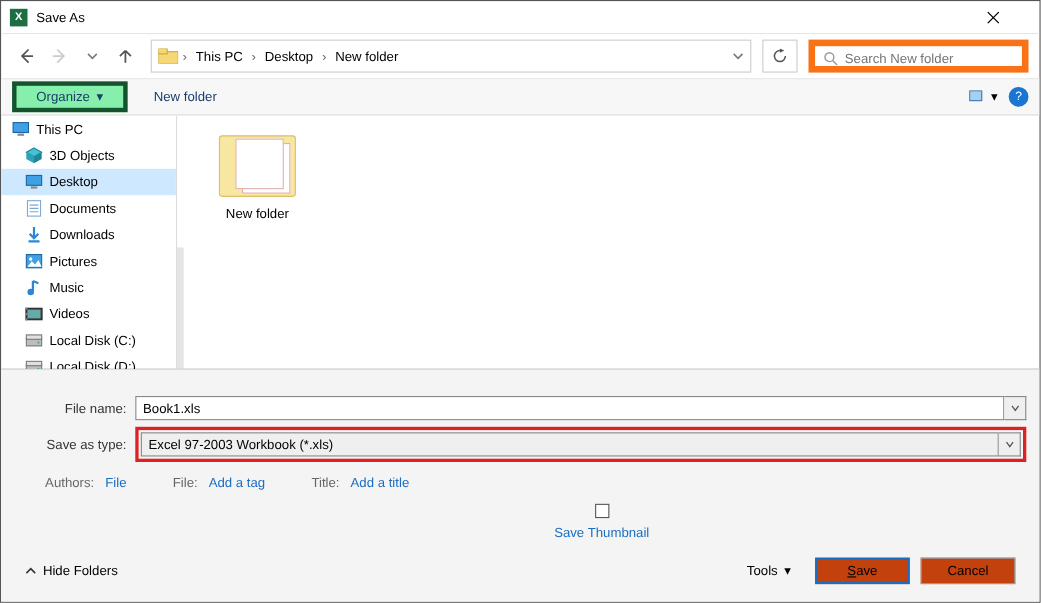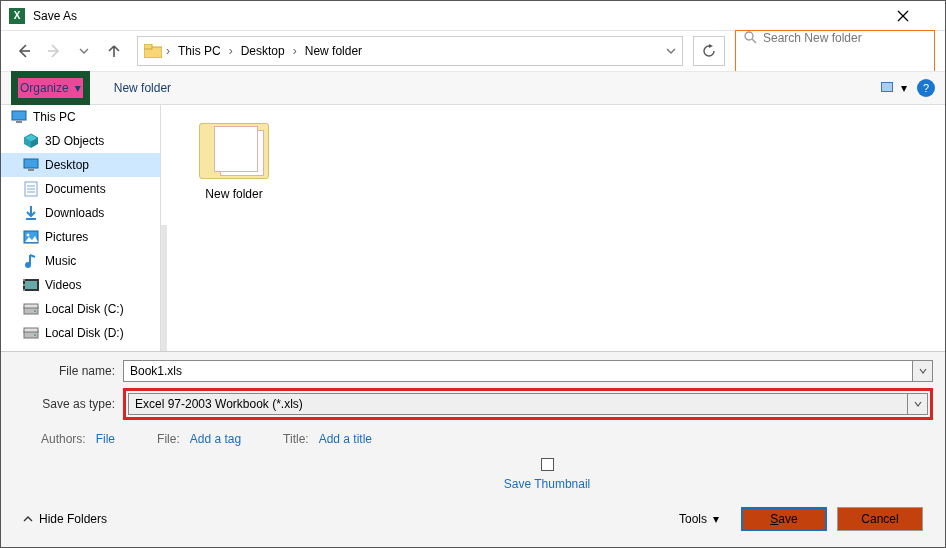"Search New folder" .searchbox { align-items: flex-start -> flex-end; border: 1px solid #f97316 -> 6px solid #f97316; height: 42px -> 30px }
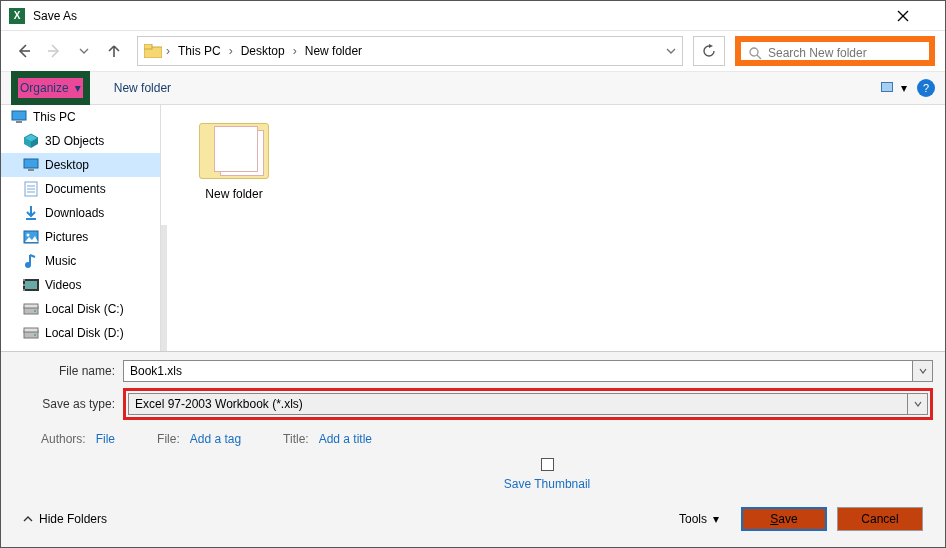"Organize" .organize { background: #ec4899 -> #86efac; border: 7px solid #14532d -> 4px solid #14532d; padding: 3px 2px -> 3px 18px }
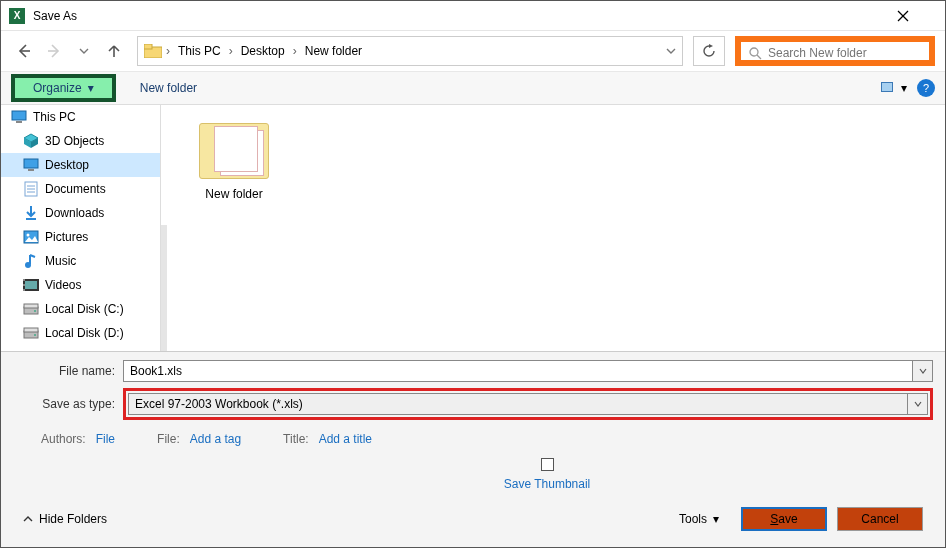"File name:" .bottompane { padding: 8px 12px 6px -> 24px 12px 6px }
